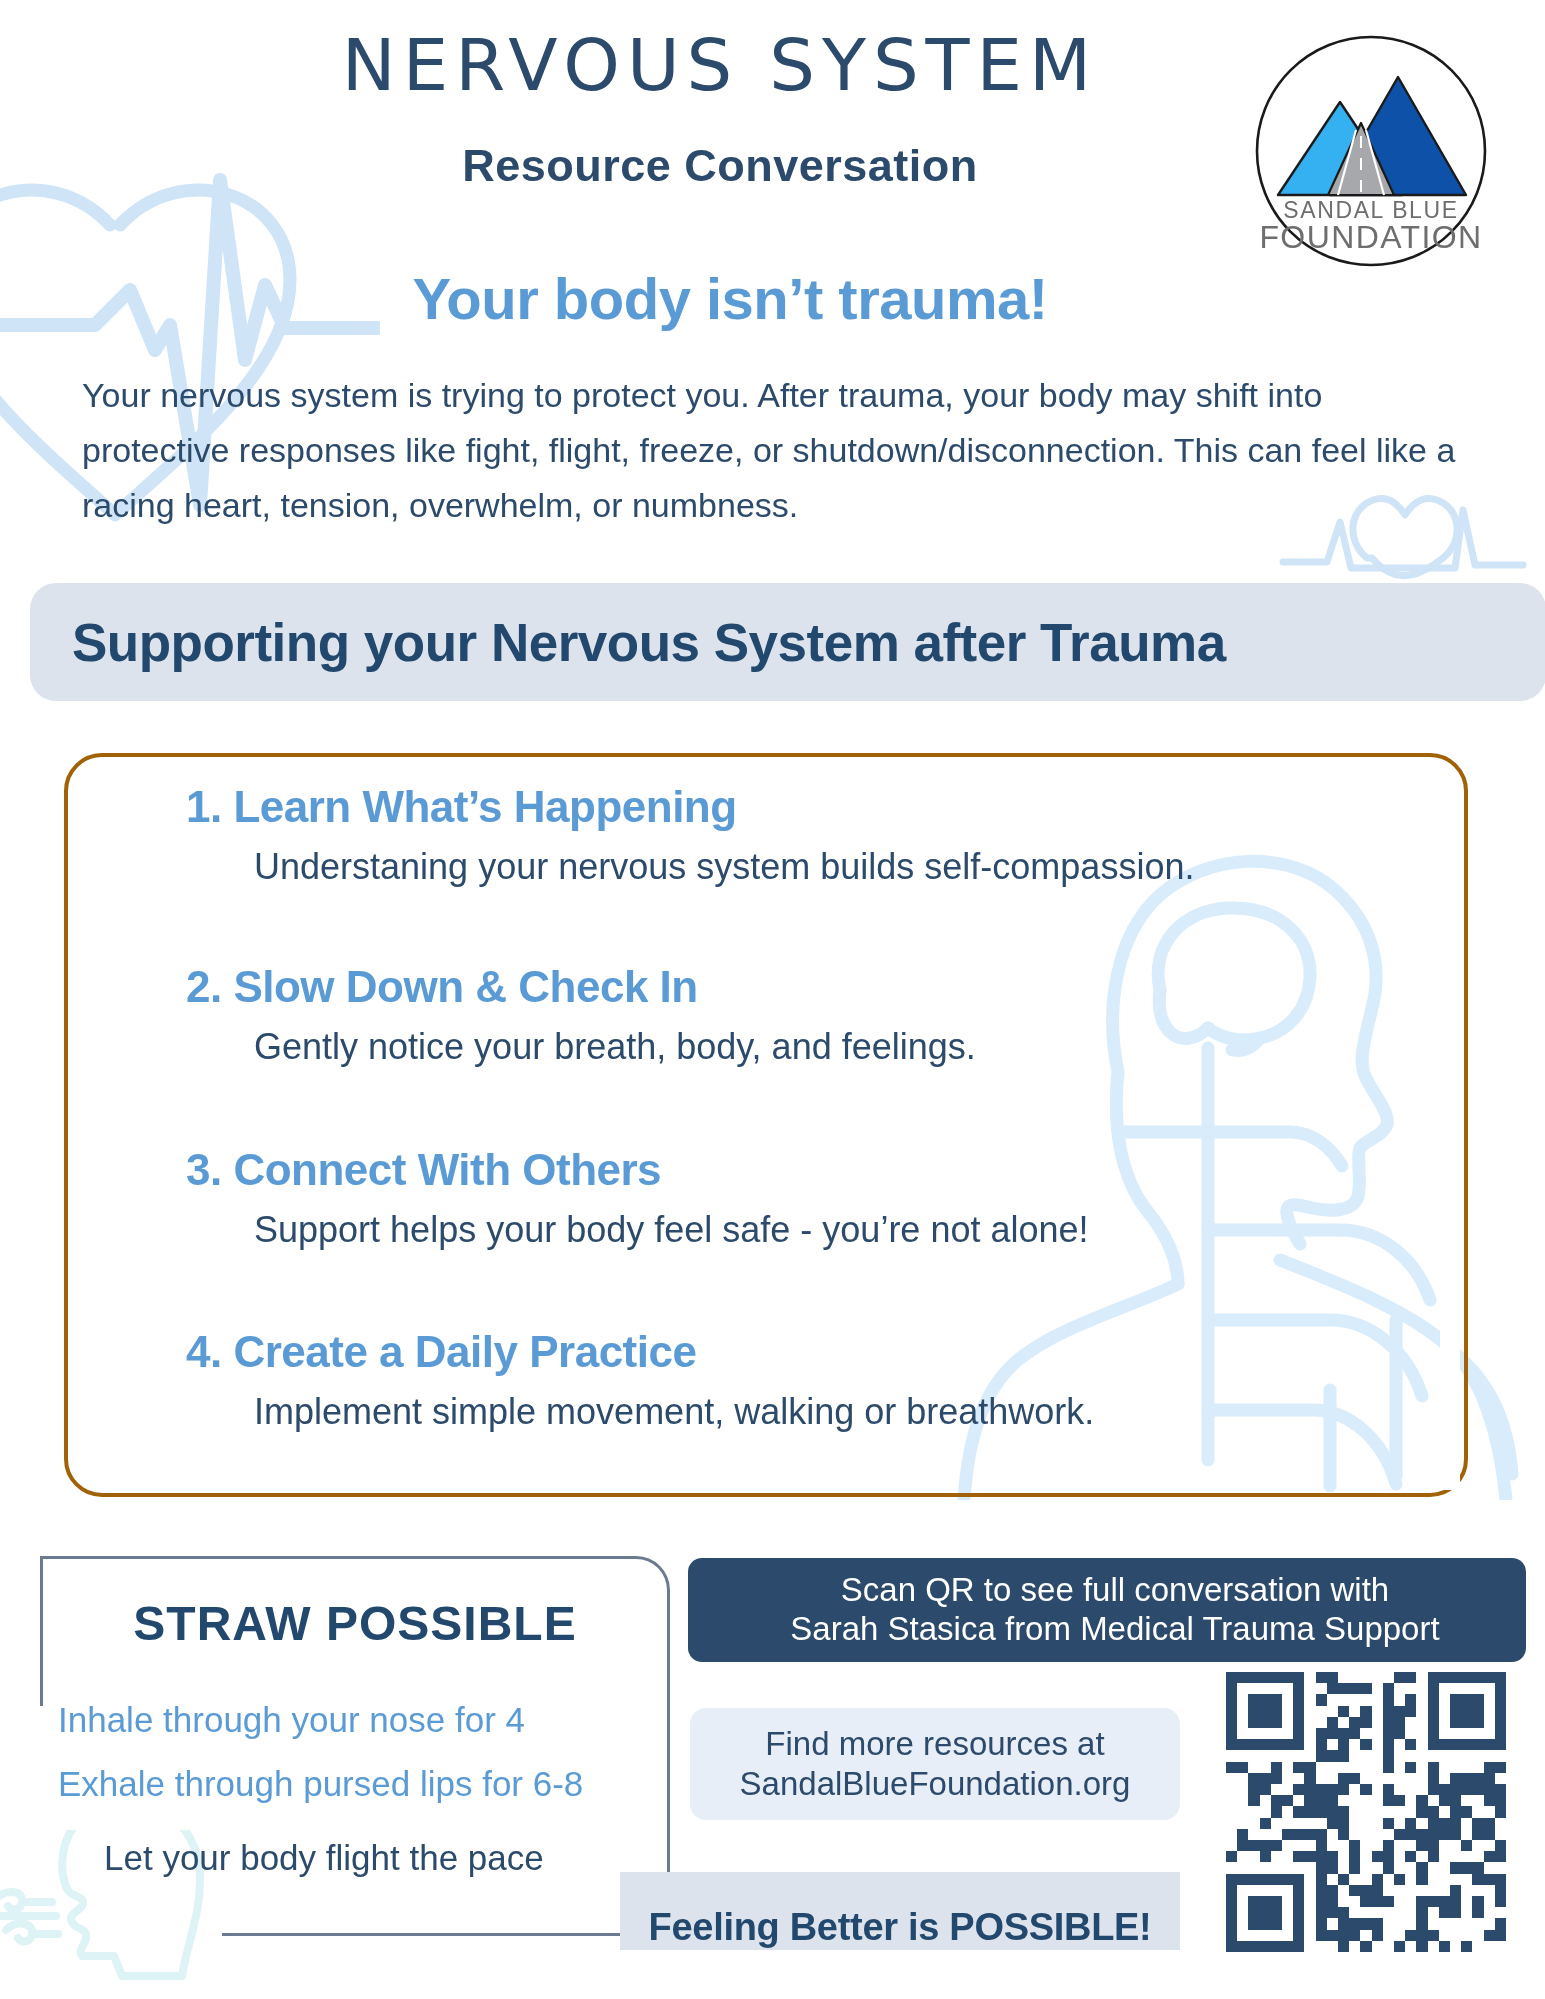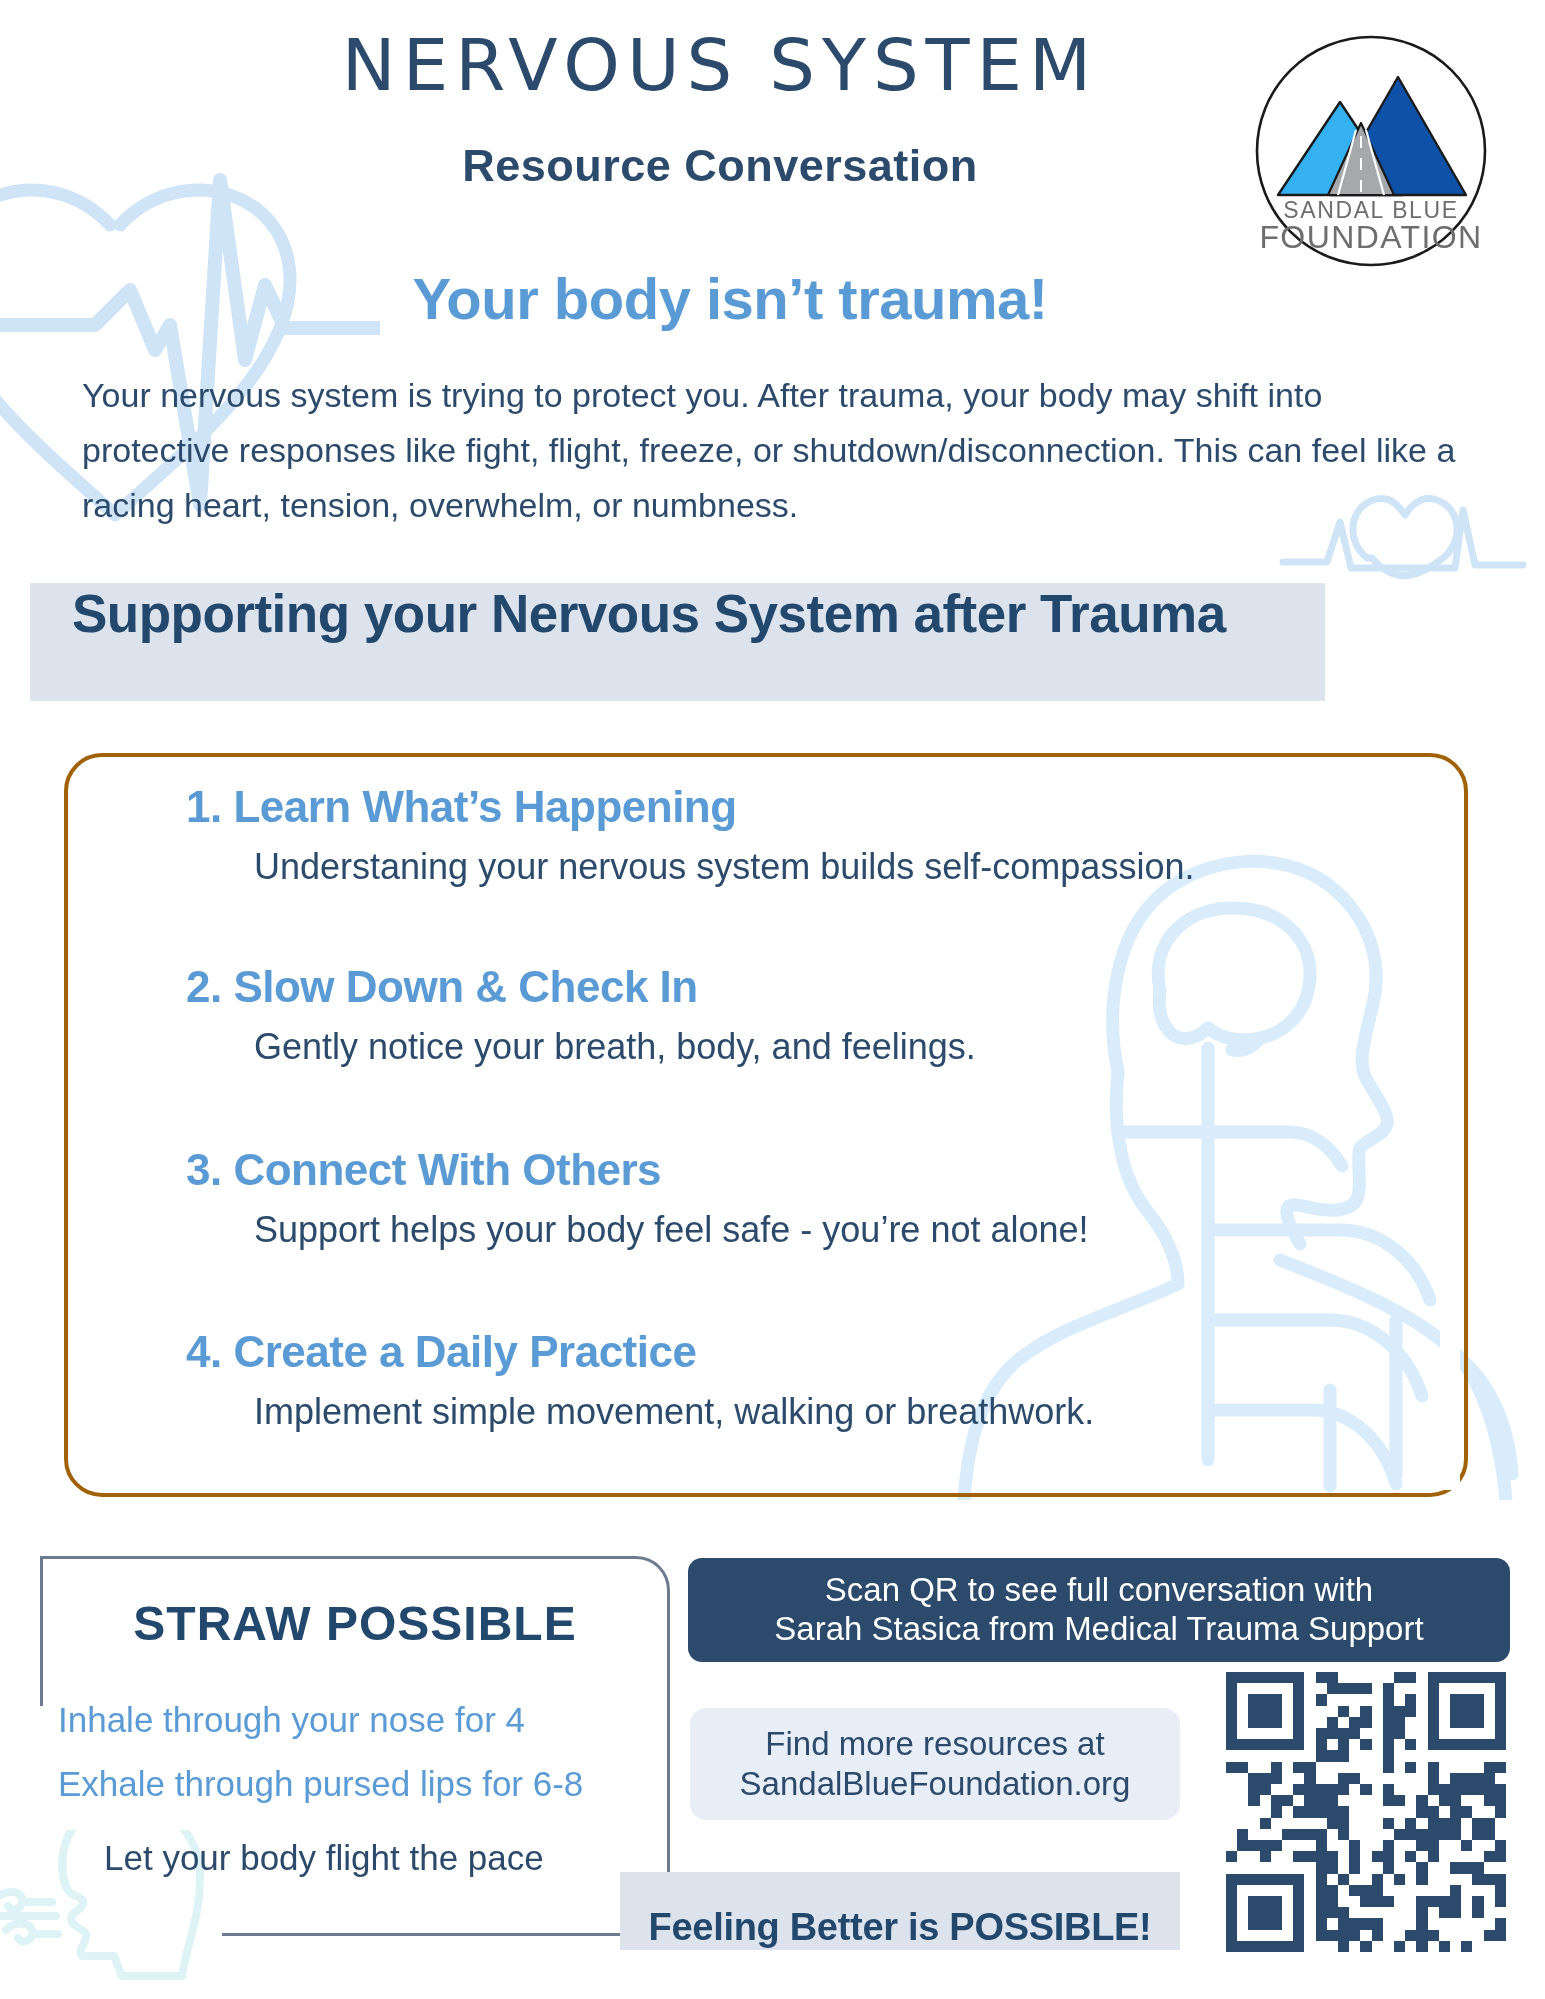"Supporting your Nervous System after" #section-banner { align-items: flex-start -> center; border-radius: 1px -> 26px; width: 1295px -> 1516px }
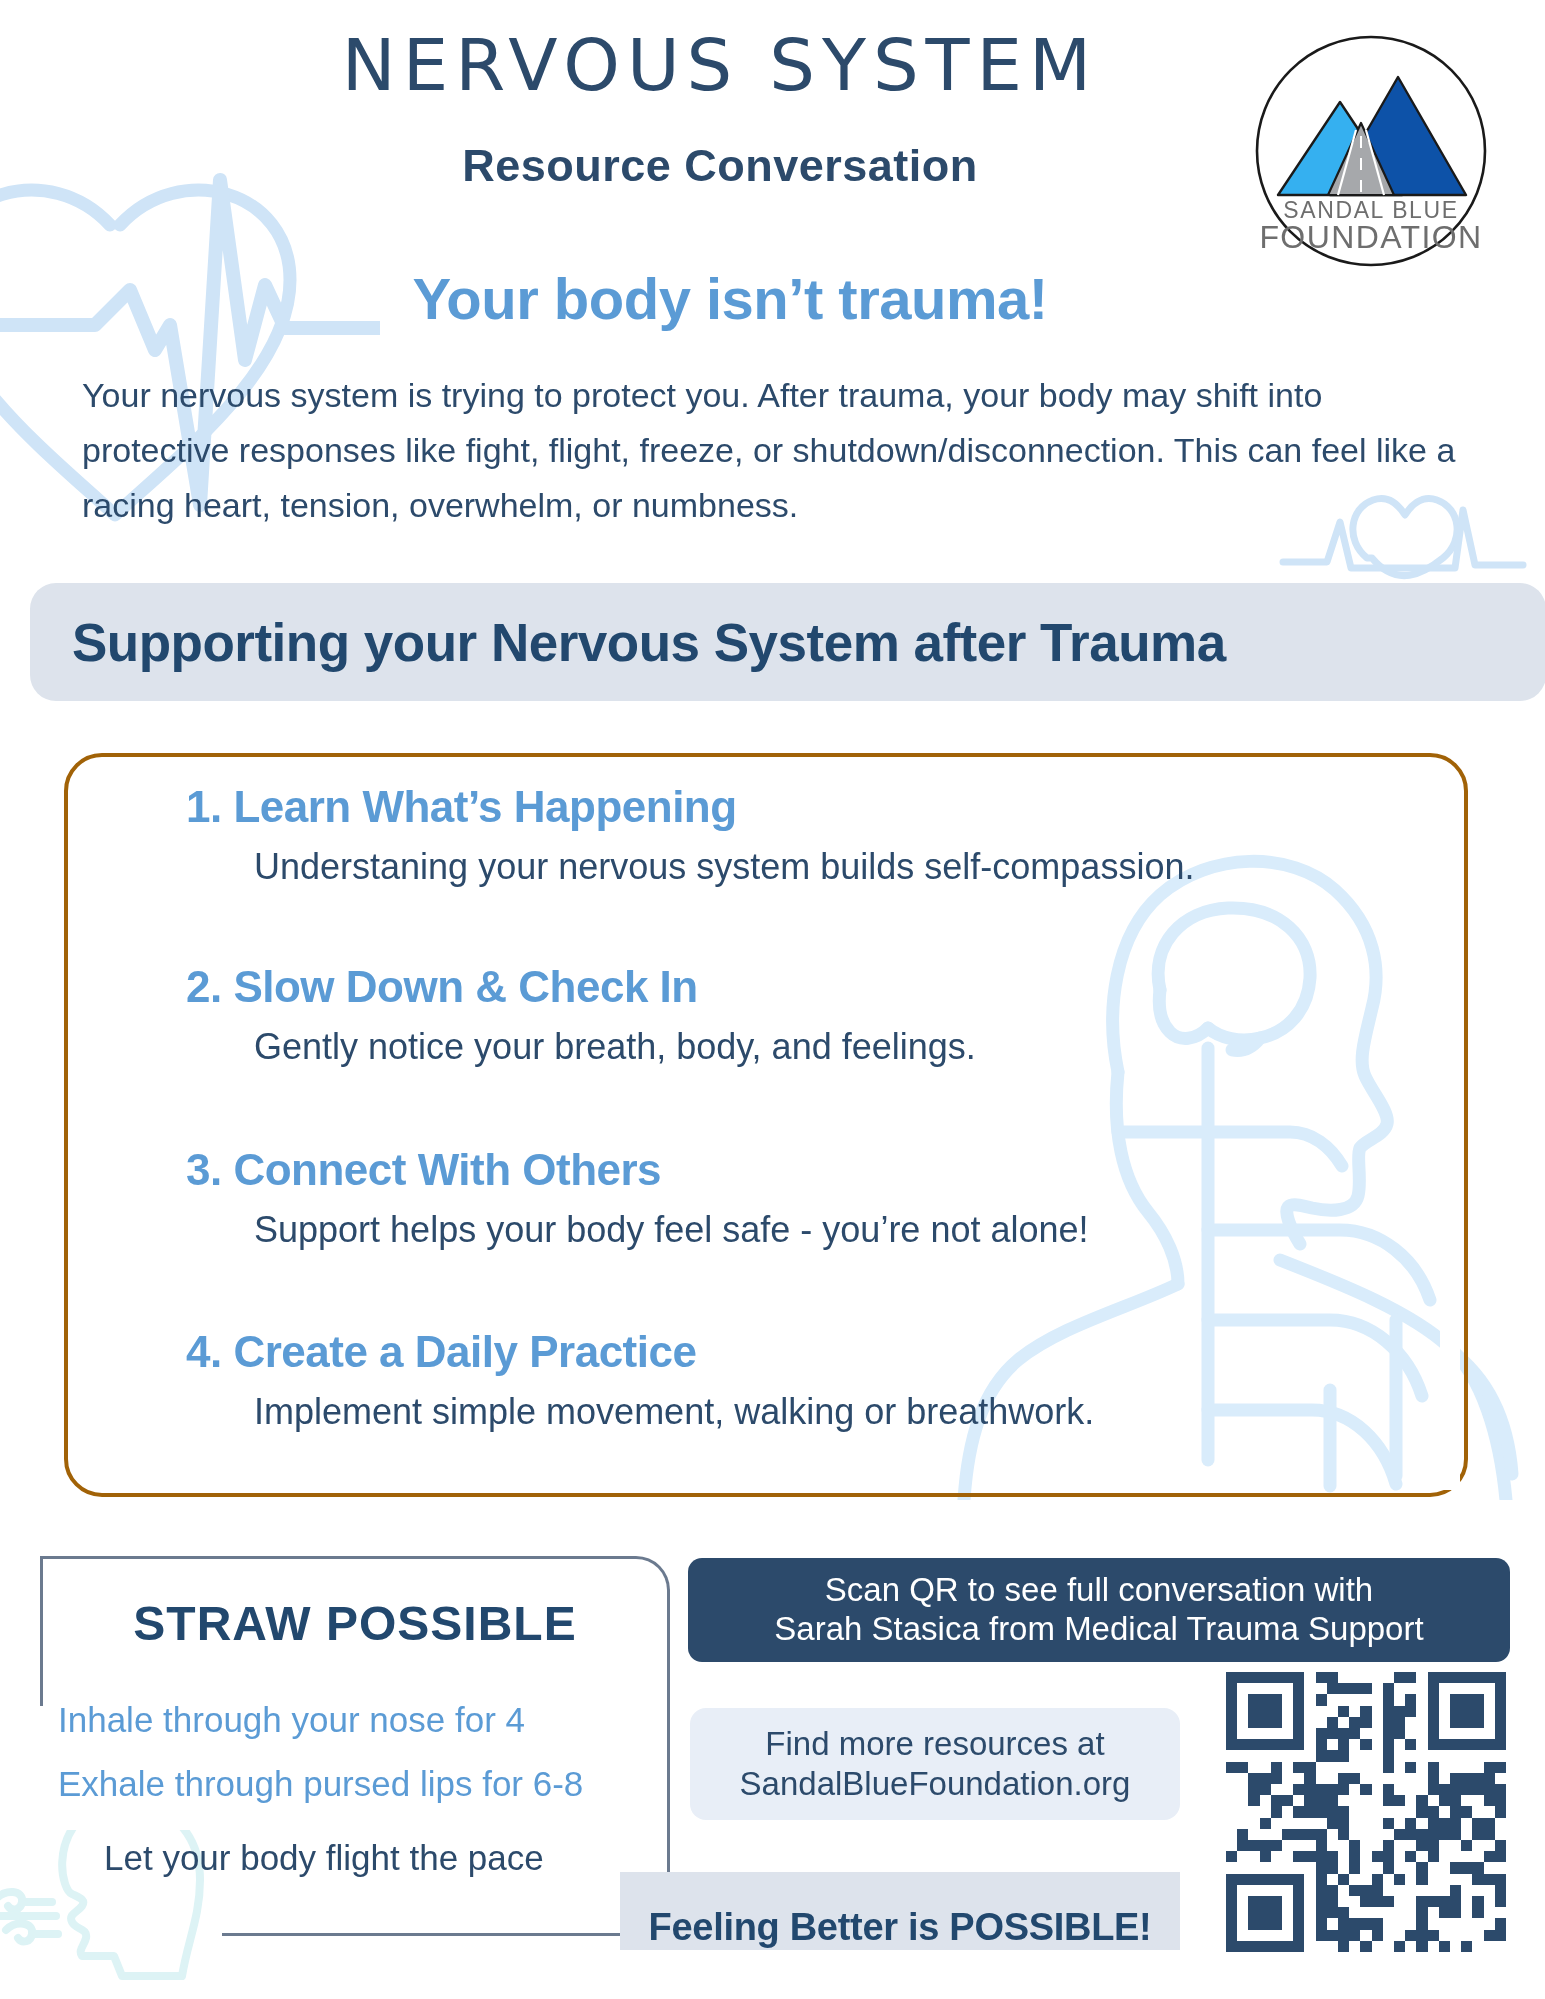"Scan QR to see full" #qr-callout { padding-left: none -> 16px }
